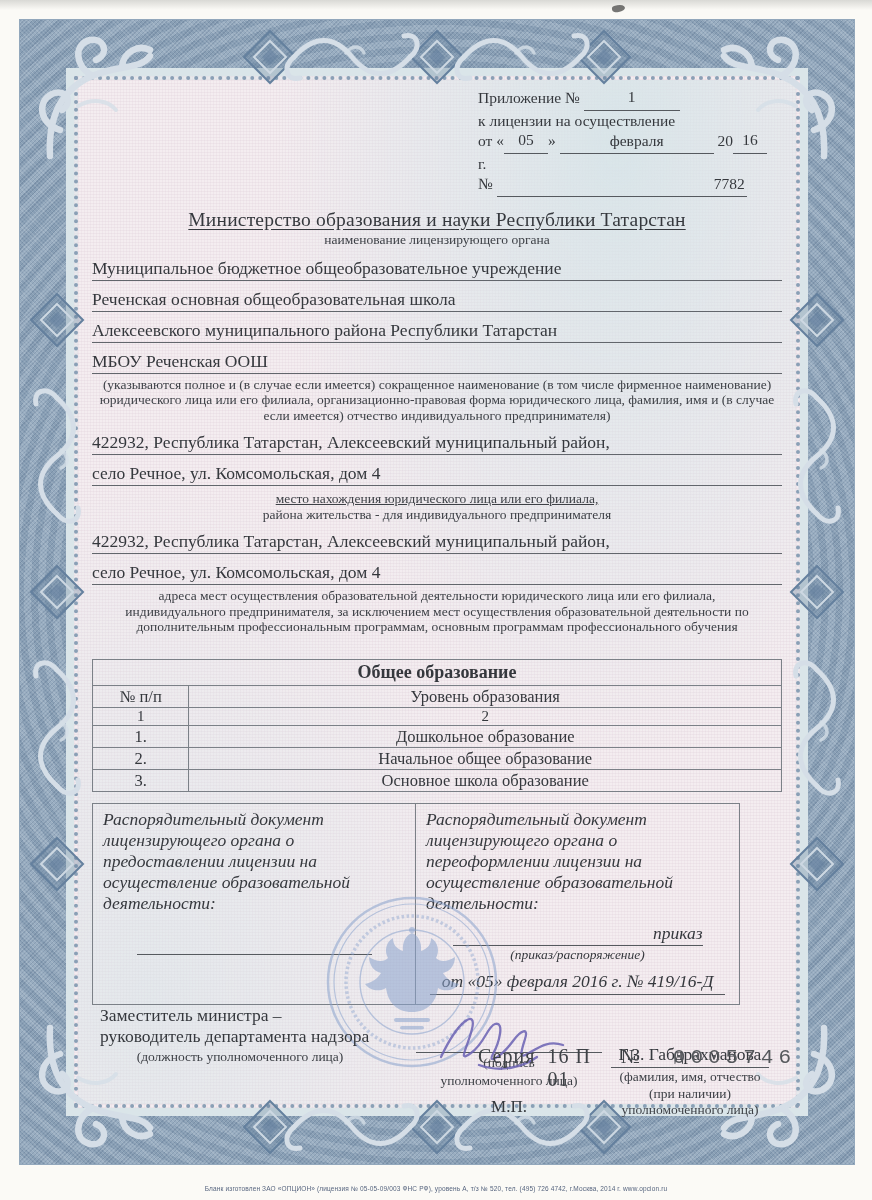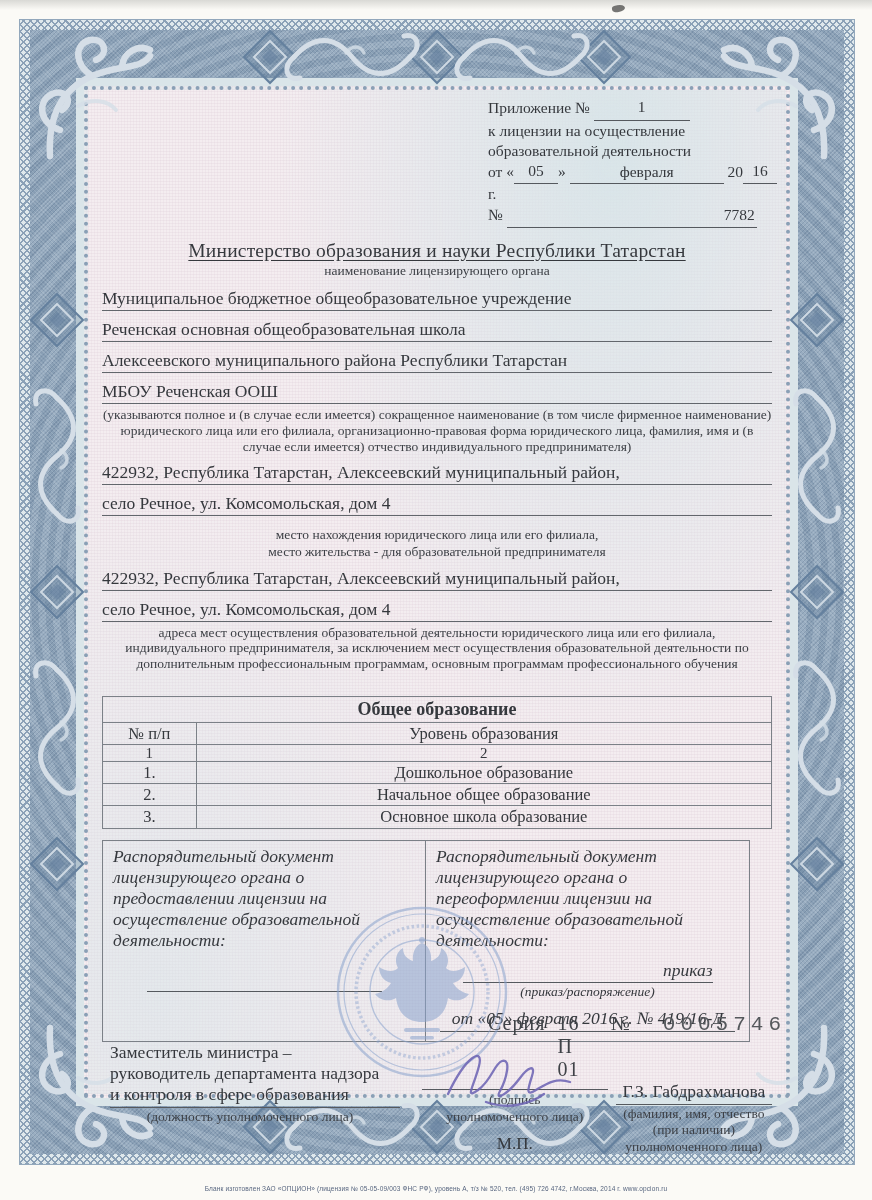"Приложение № 1" .frame { padding: 10px -> 0 }
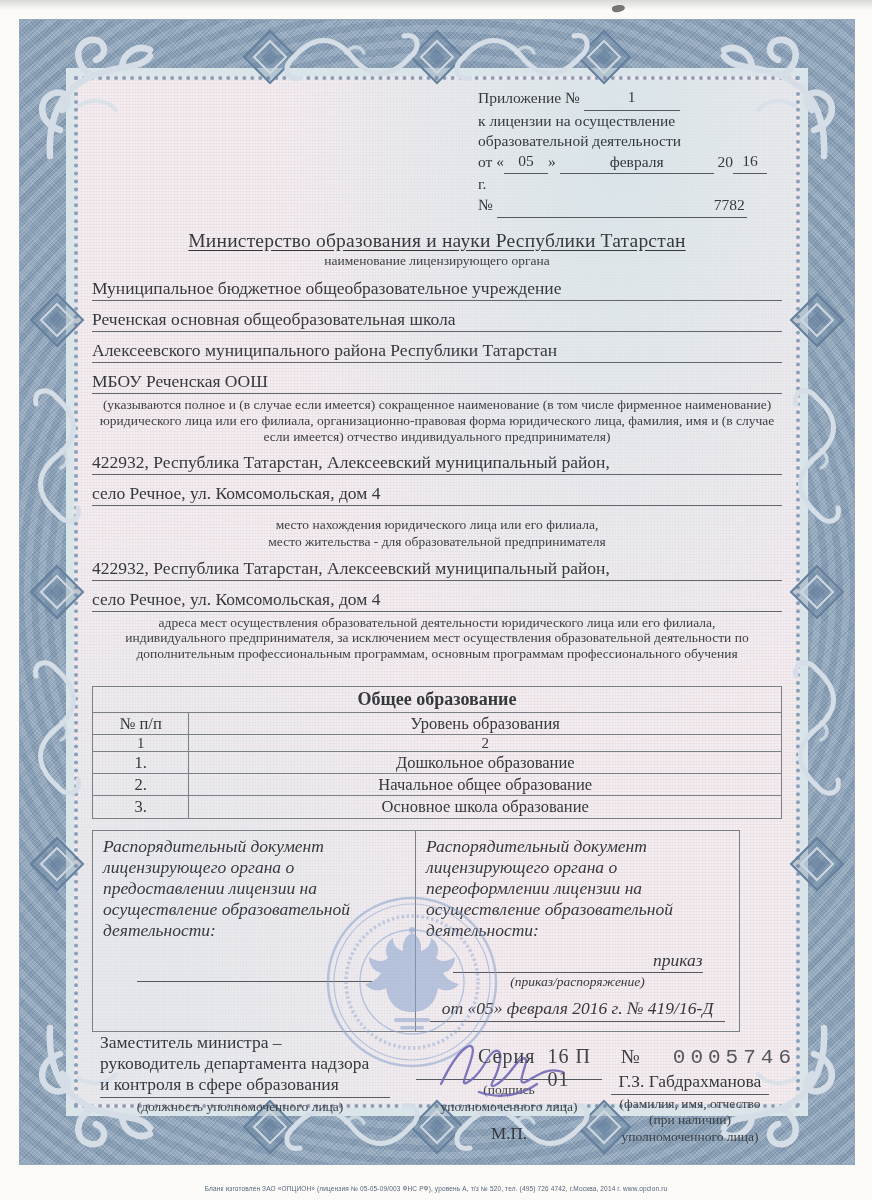"образовательной деятельности" div { html: <div>образовательной деятельности</div> -> none }
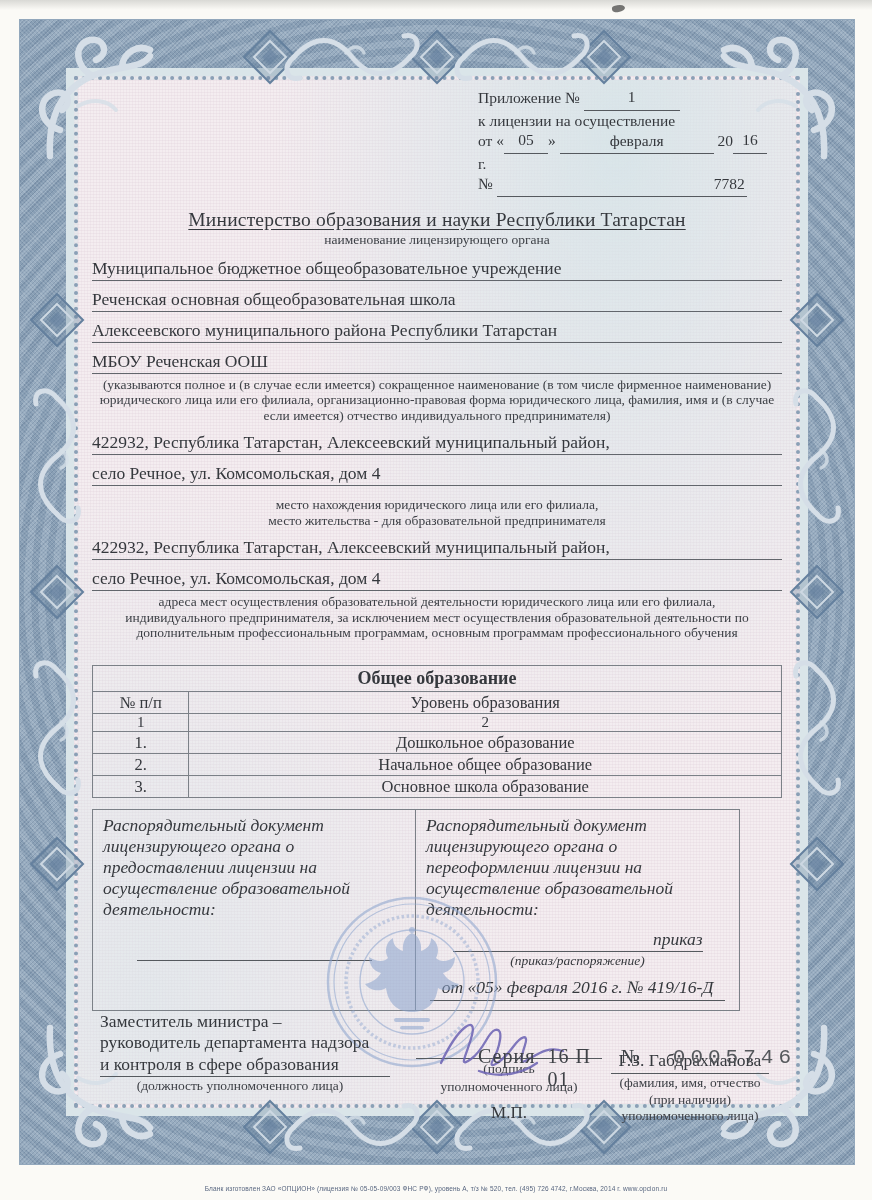"место нахождения юридического лица или" div.cap { margin-top: 11px -> 5px; text-decoration: none -> underline }
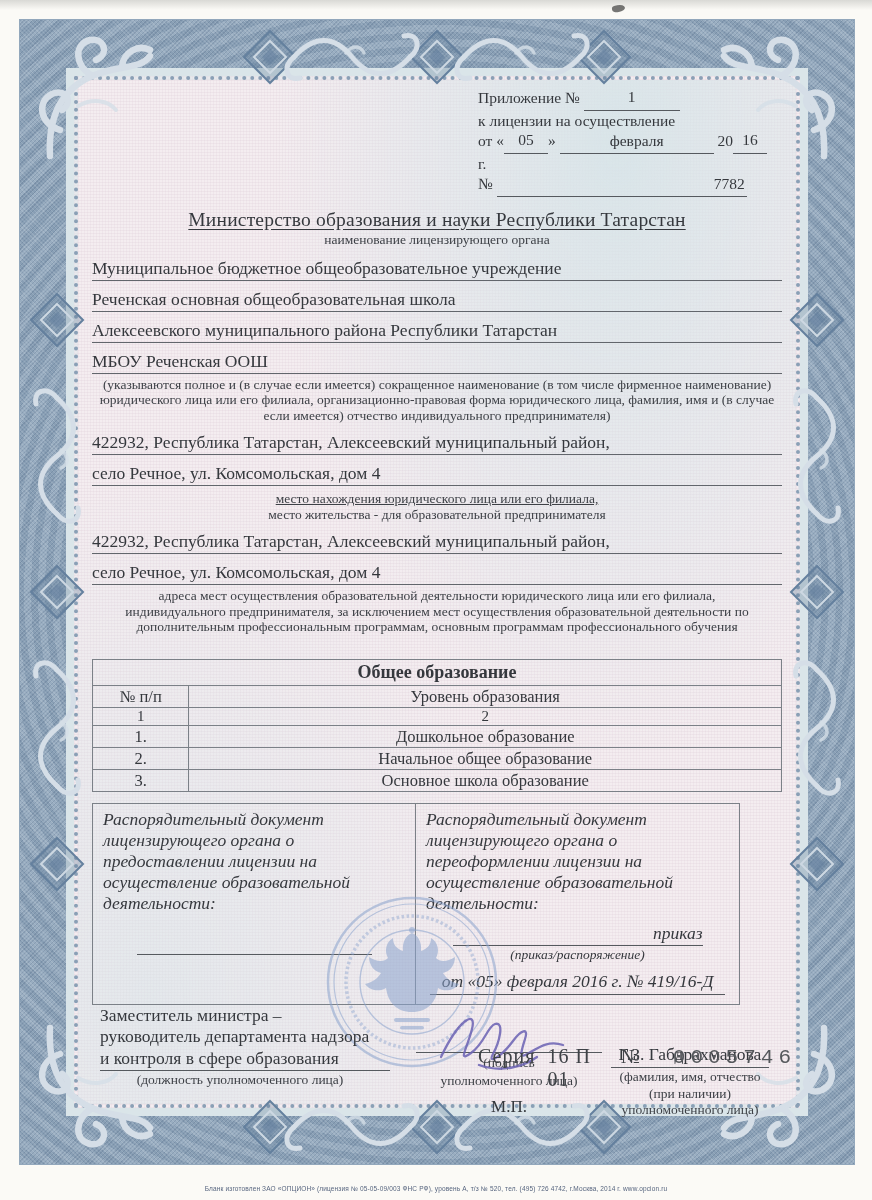"место жительства - для образовательной" div.cap { text: место жительства - для образовательной -> района жительства - для индивидуального }
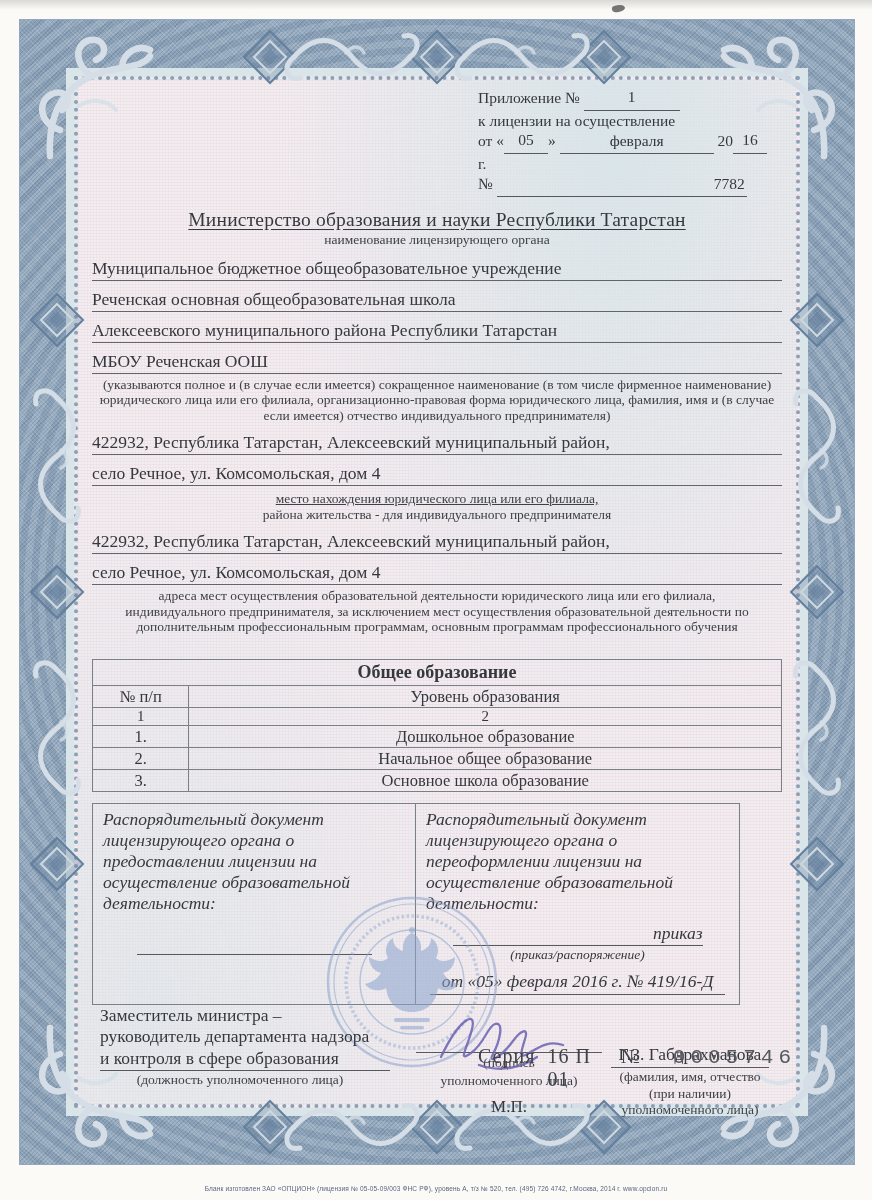"и контроля в сфере образования" div { html: <div><span>и контроля в сфере образования</span></div> -> none }
